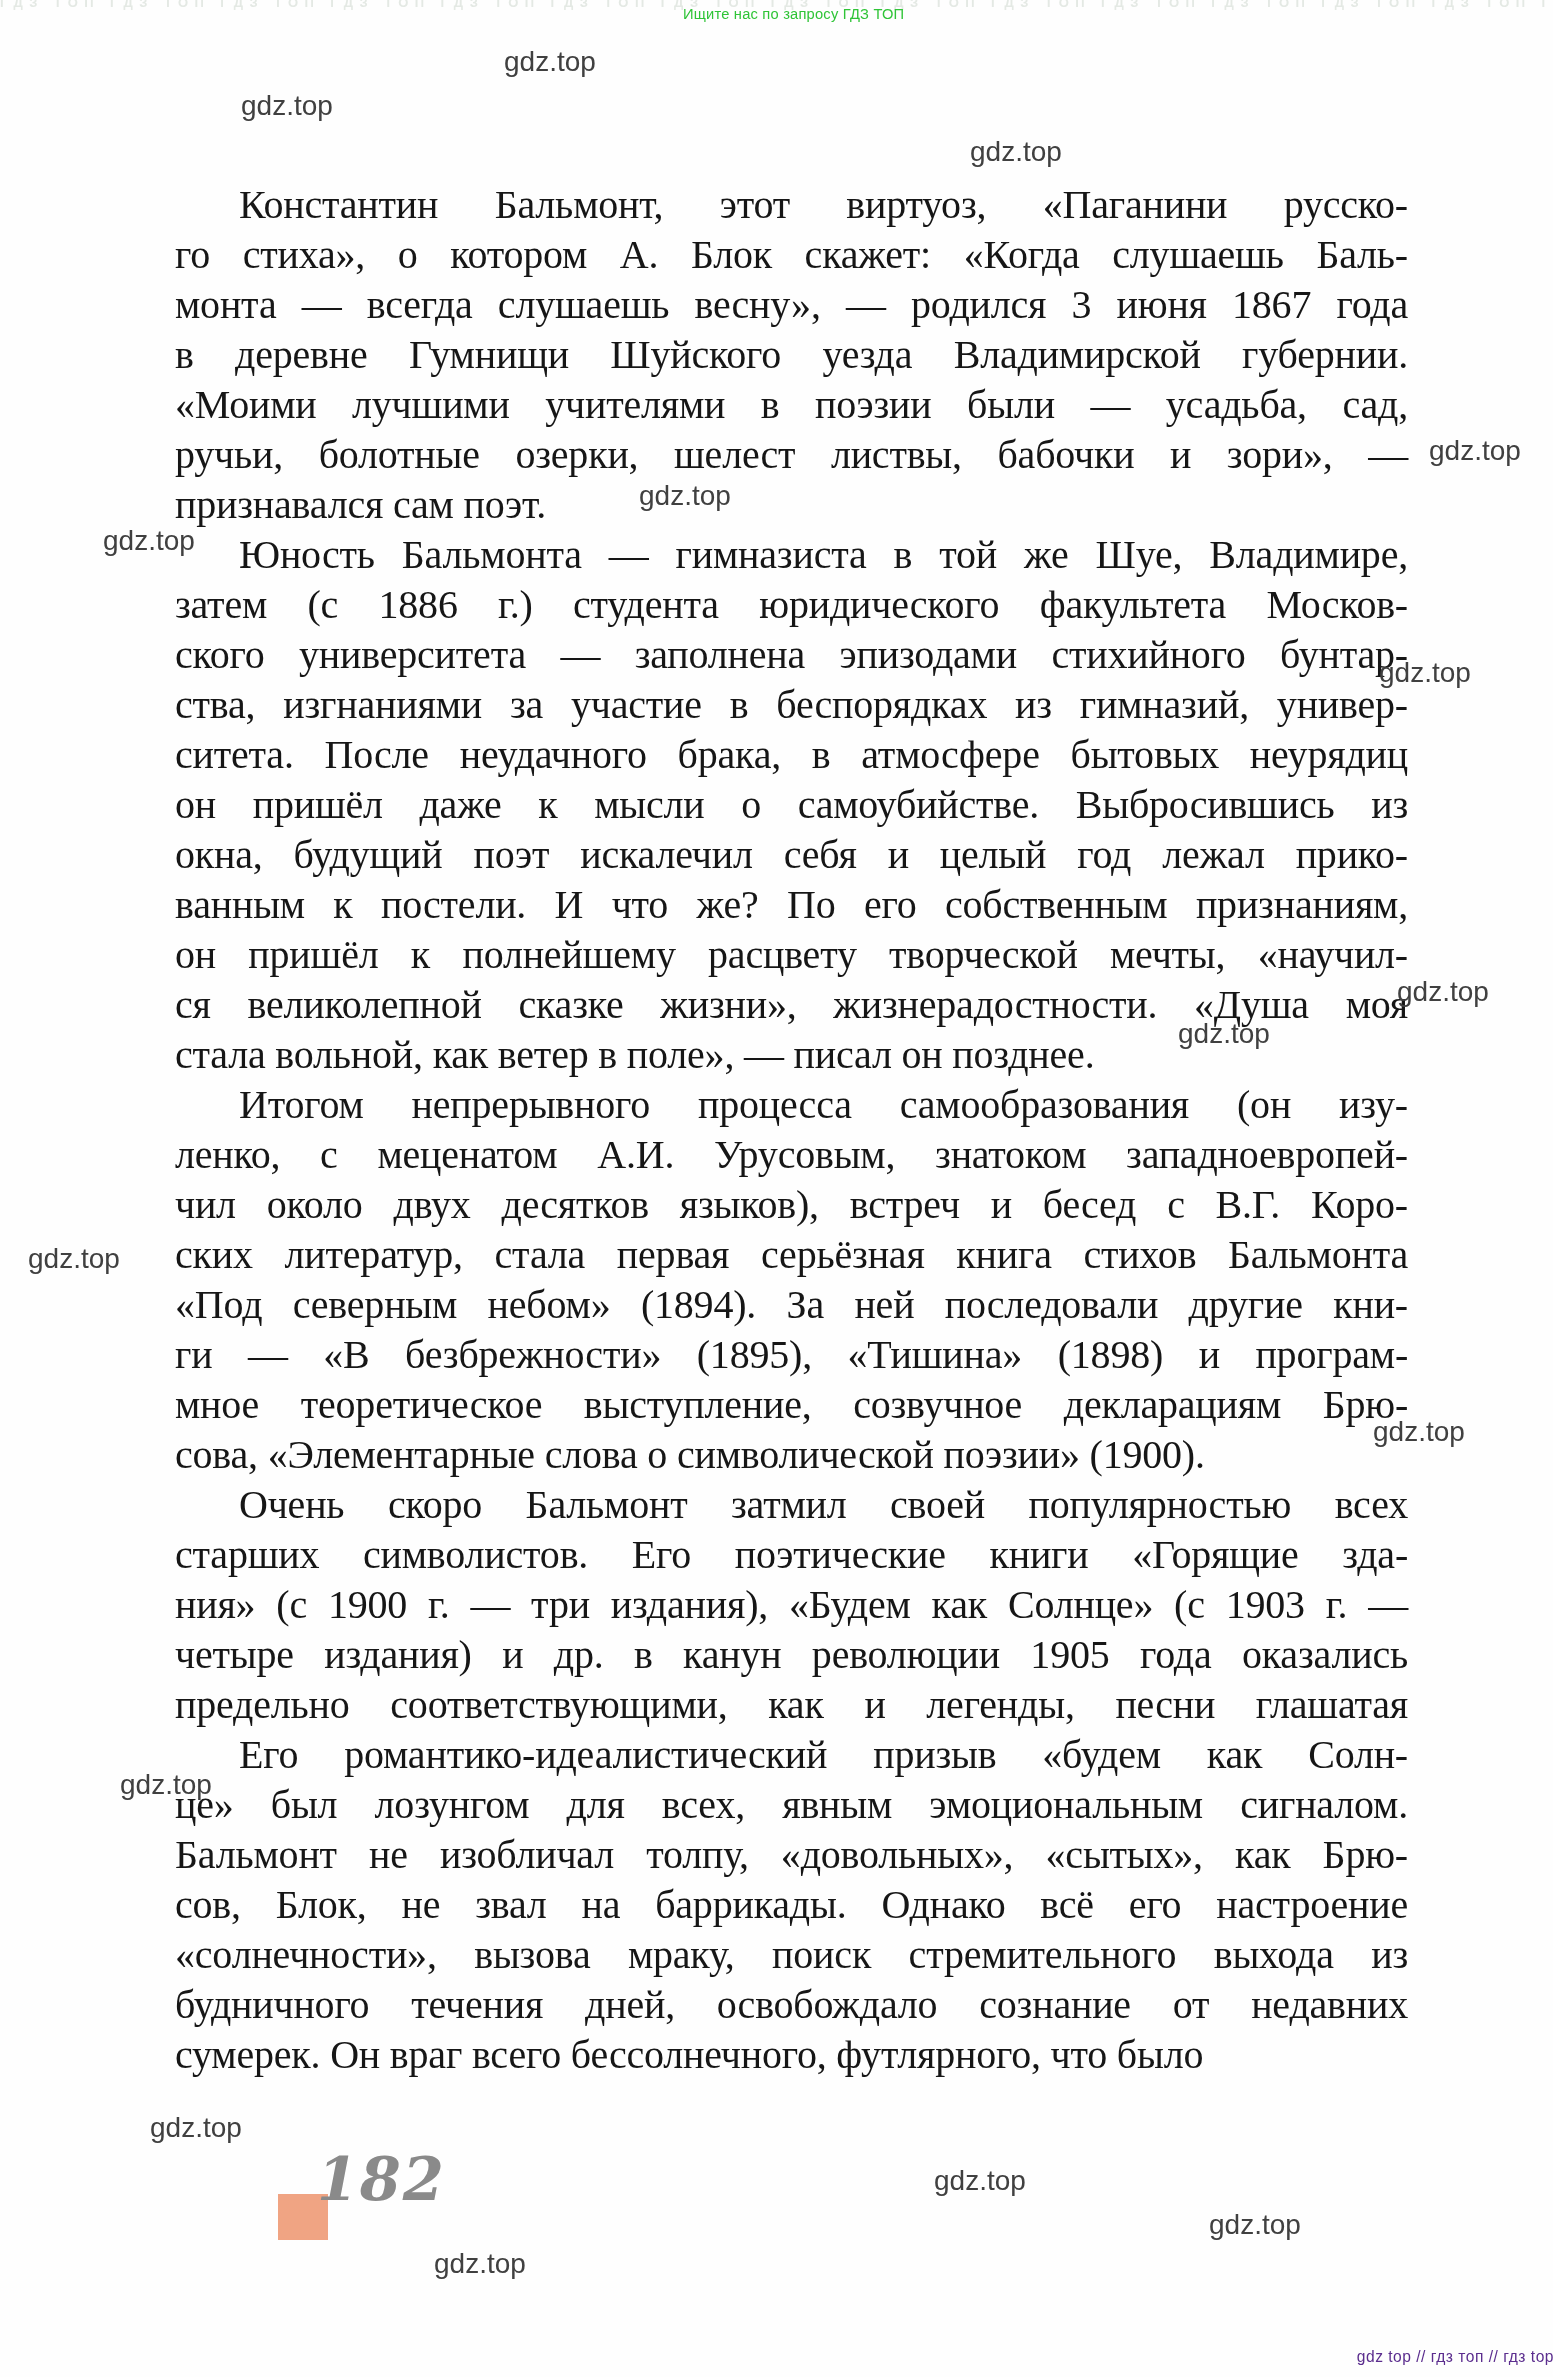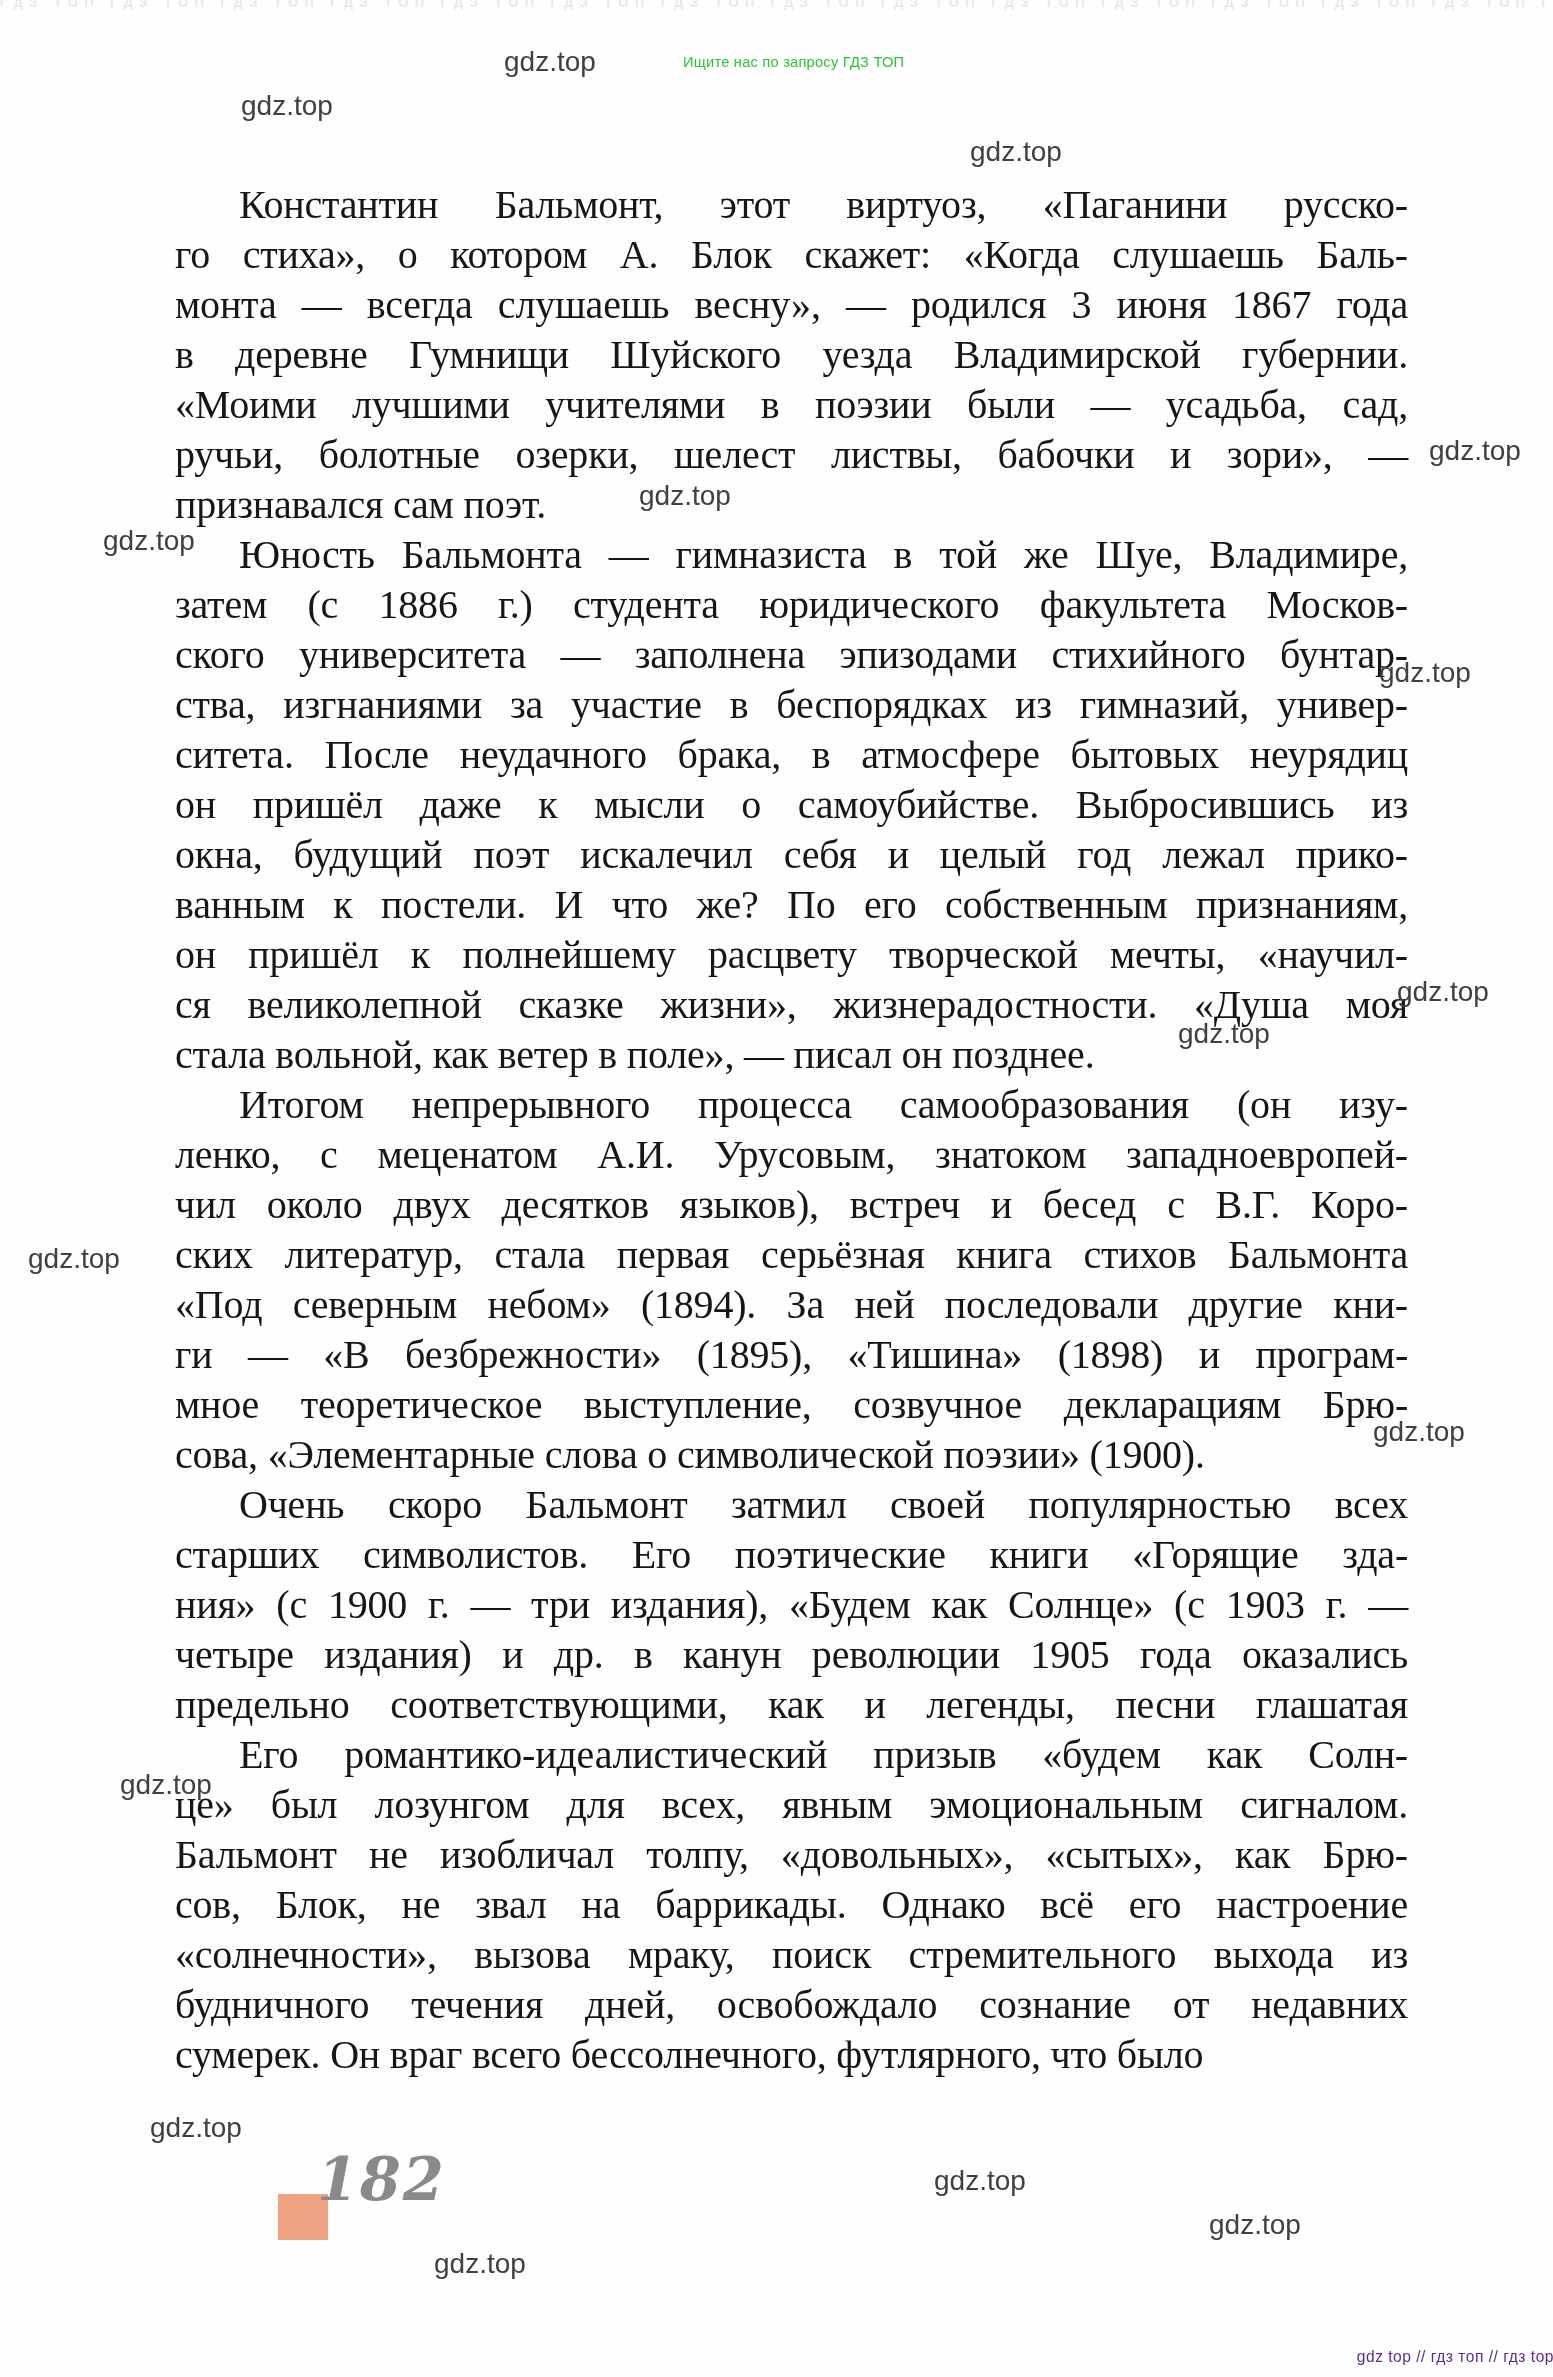"Ищите нас по запросу ГДЗ" .promo { margin-top: 48px -> none }
